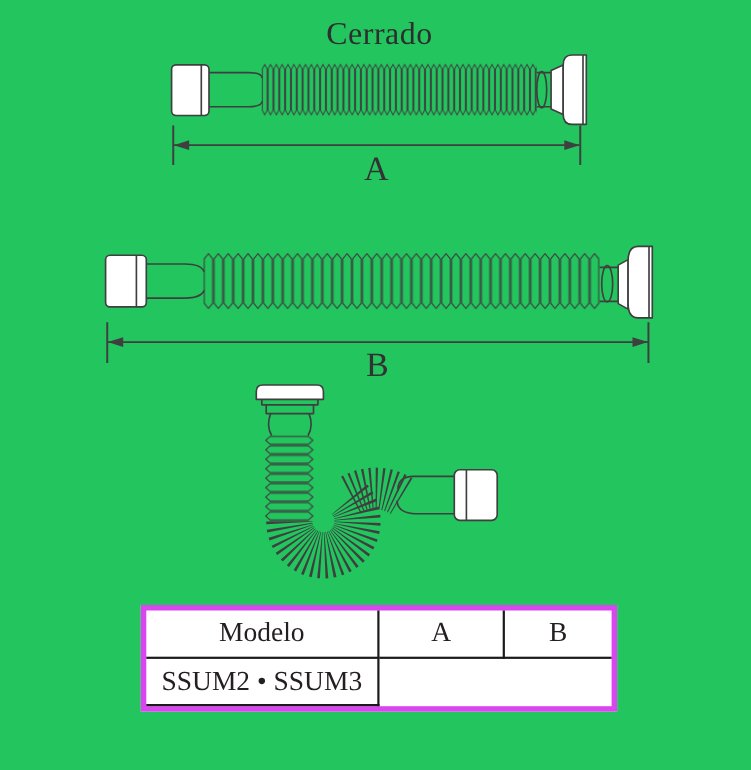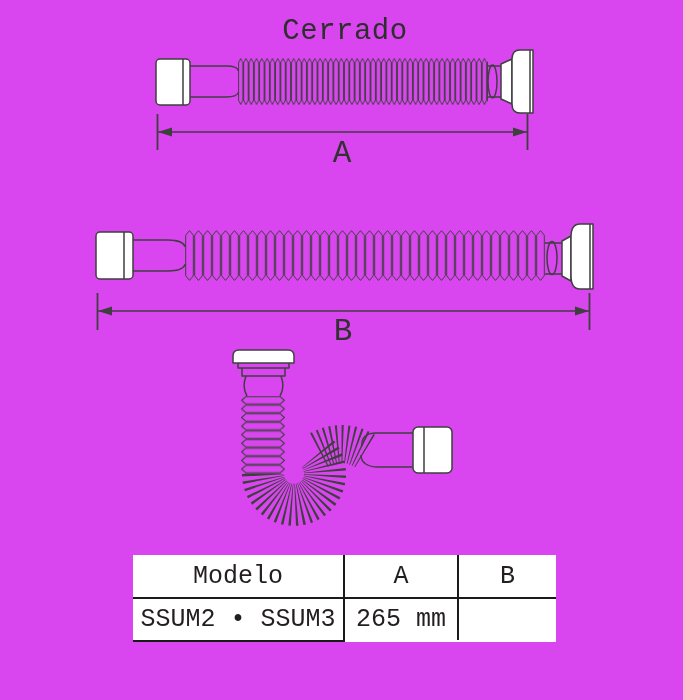"Cerrado" .stage { background: #d946ef -> #22c55e; font-family: Liberation Mono, monospace -> Liberation Serif, serif }
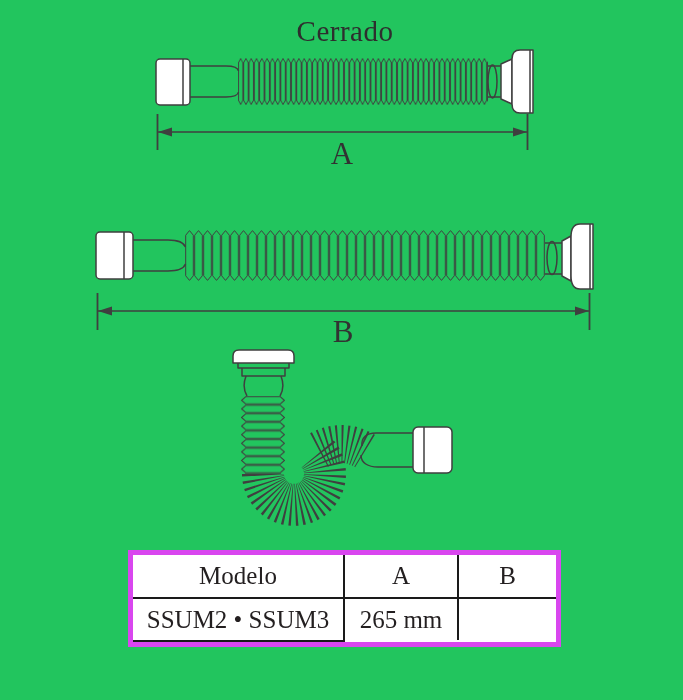"265 mm" div.cell { html: <div>265 mm</div> -> none }
